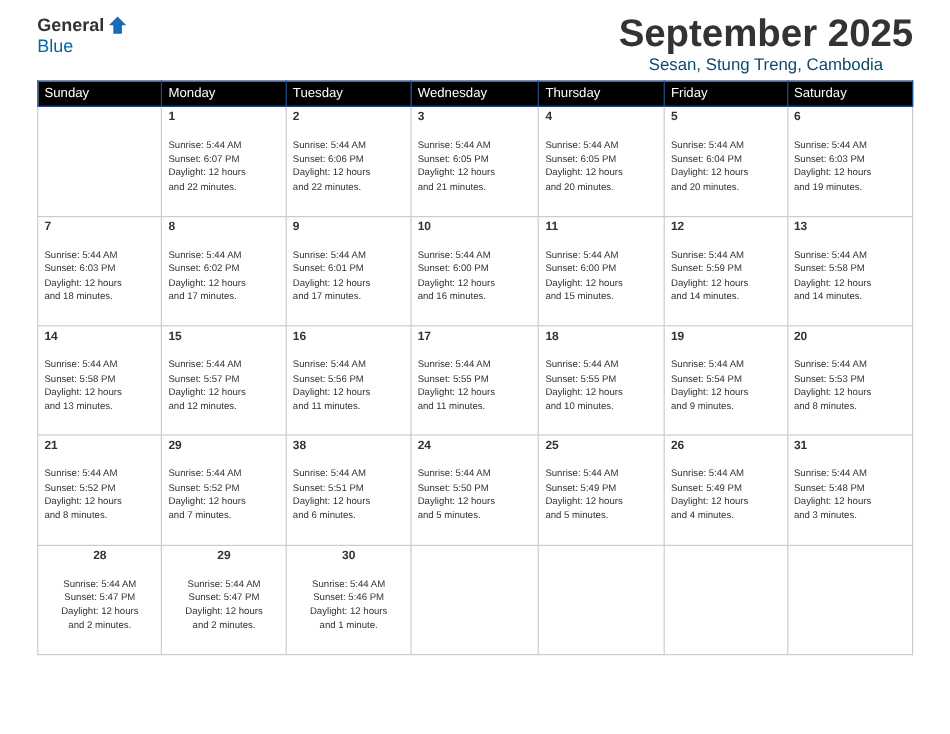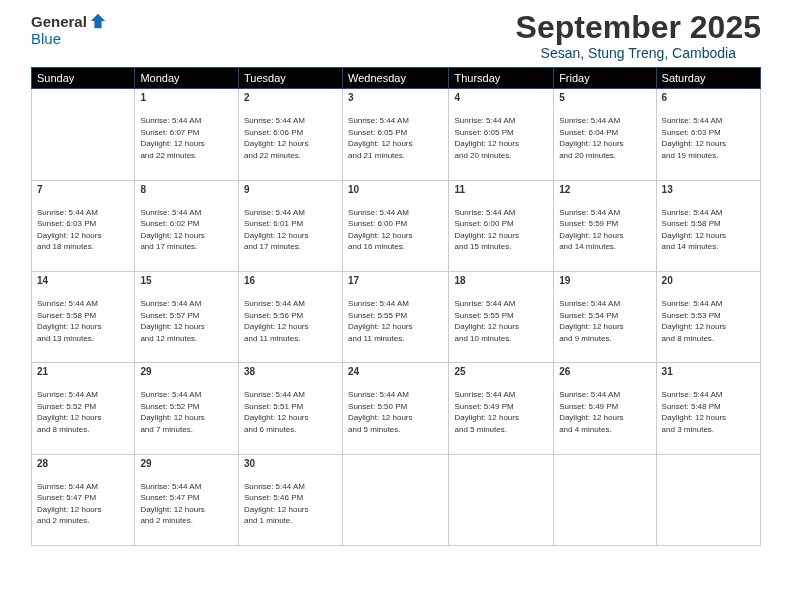"28" tbody tr:last-child td { text-align: none -> center }
